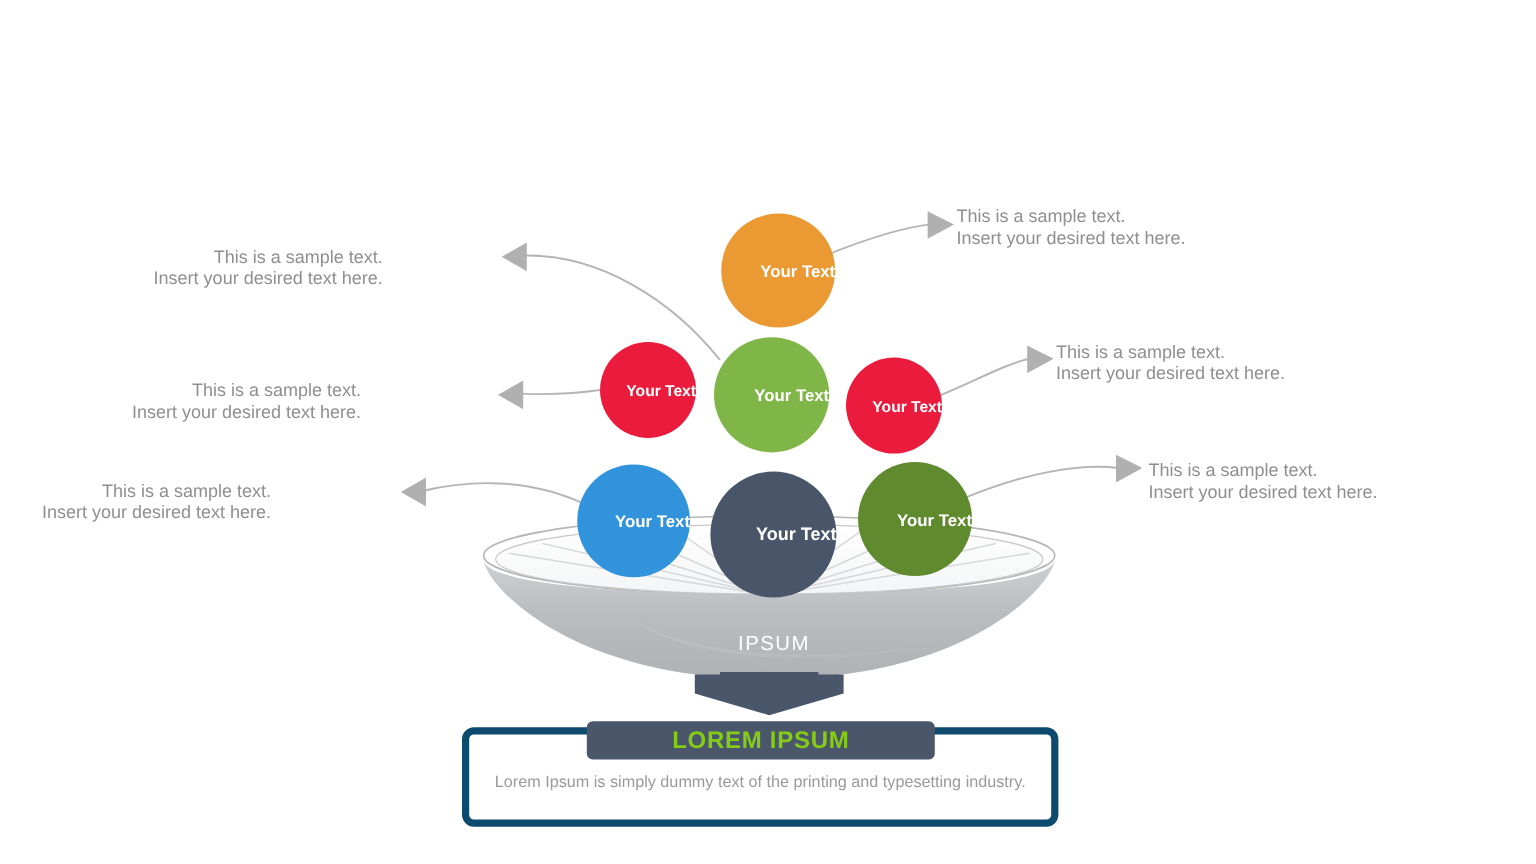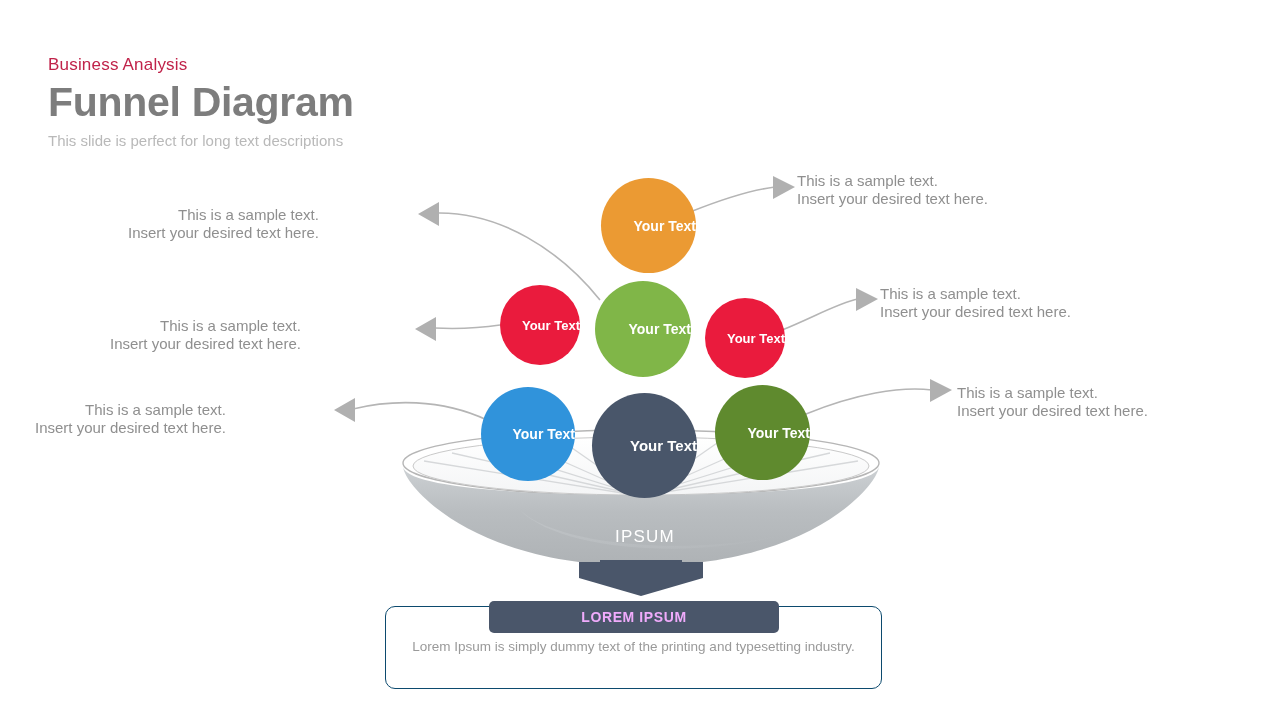"Business Analysis" div.header { html: <div> <div>Business Analysis</div> <div>Funnel Diagram</div> <div>This slide is perfect for long text descriptions</div> </div> -> none }
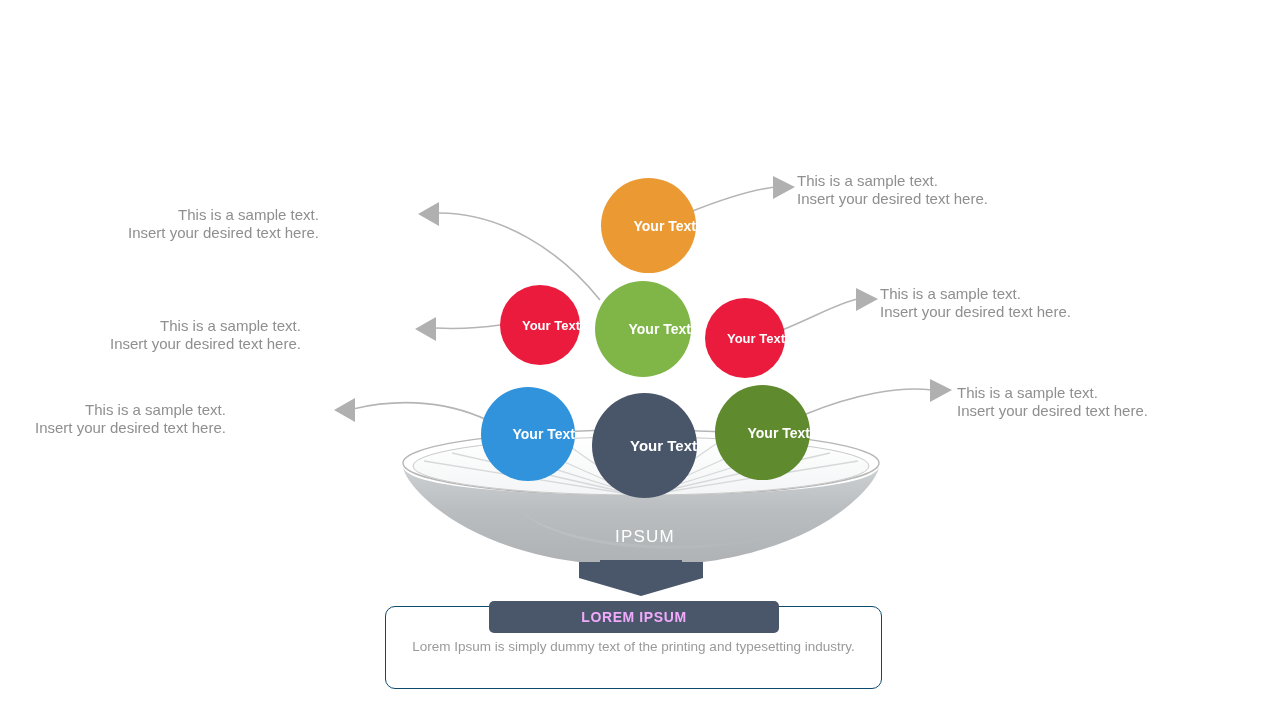"LOREM IPSUM" .badge { color: #f0abfc -> #84cc16; font-size: 14px -> 20px }
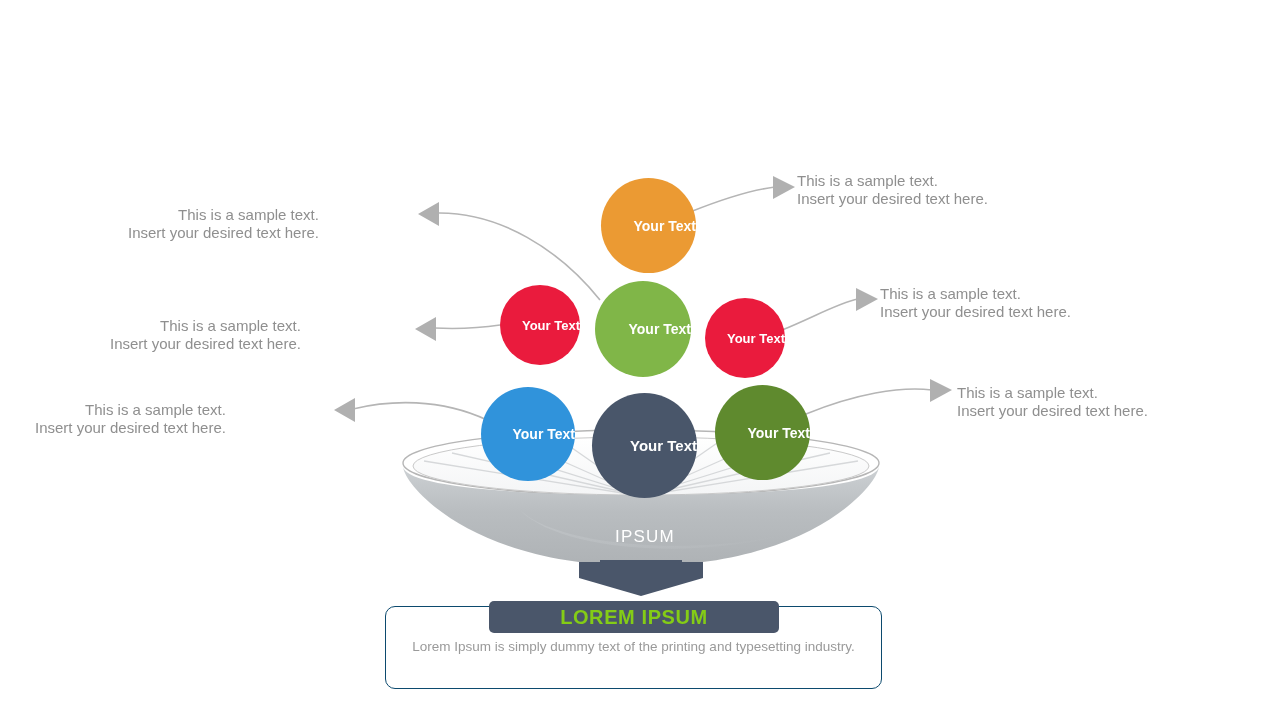"Lorem Ipsum is simply dummy" .panel { border: 1px solid #0c4a6e -> 6px solid #0c4a6e }
